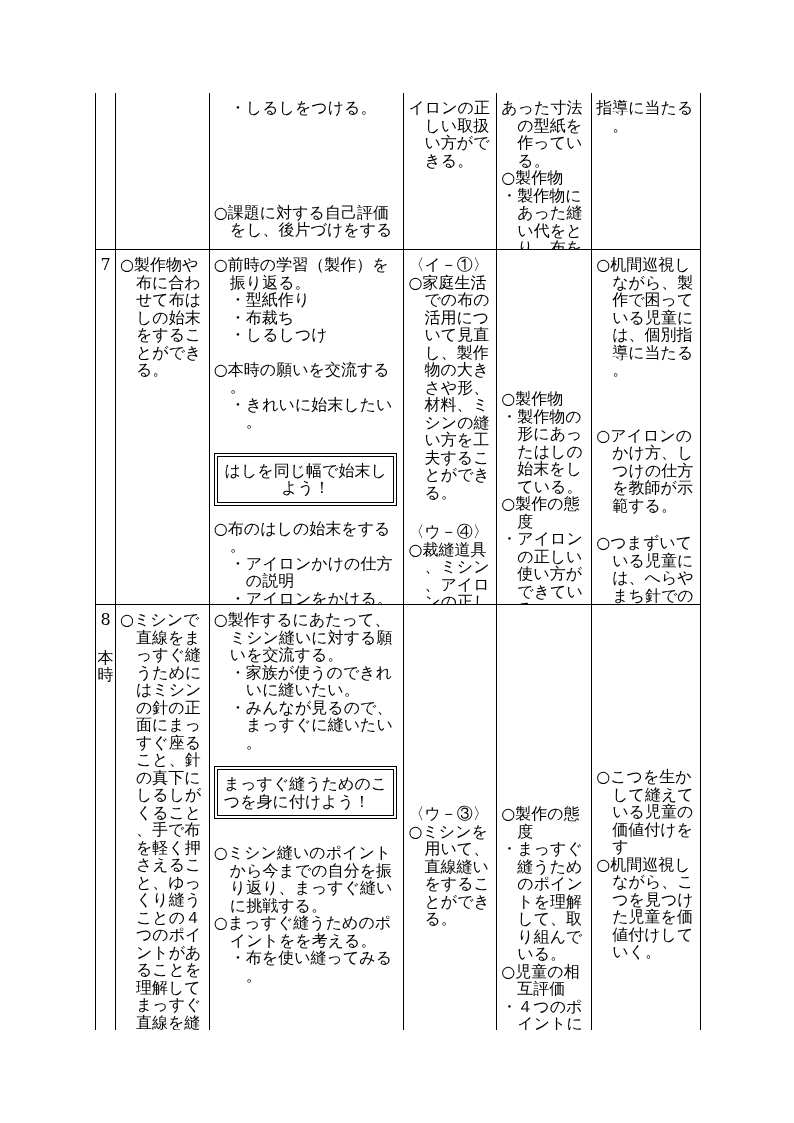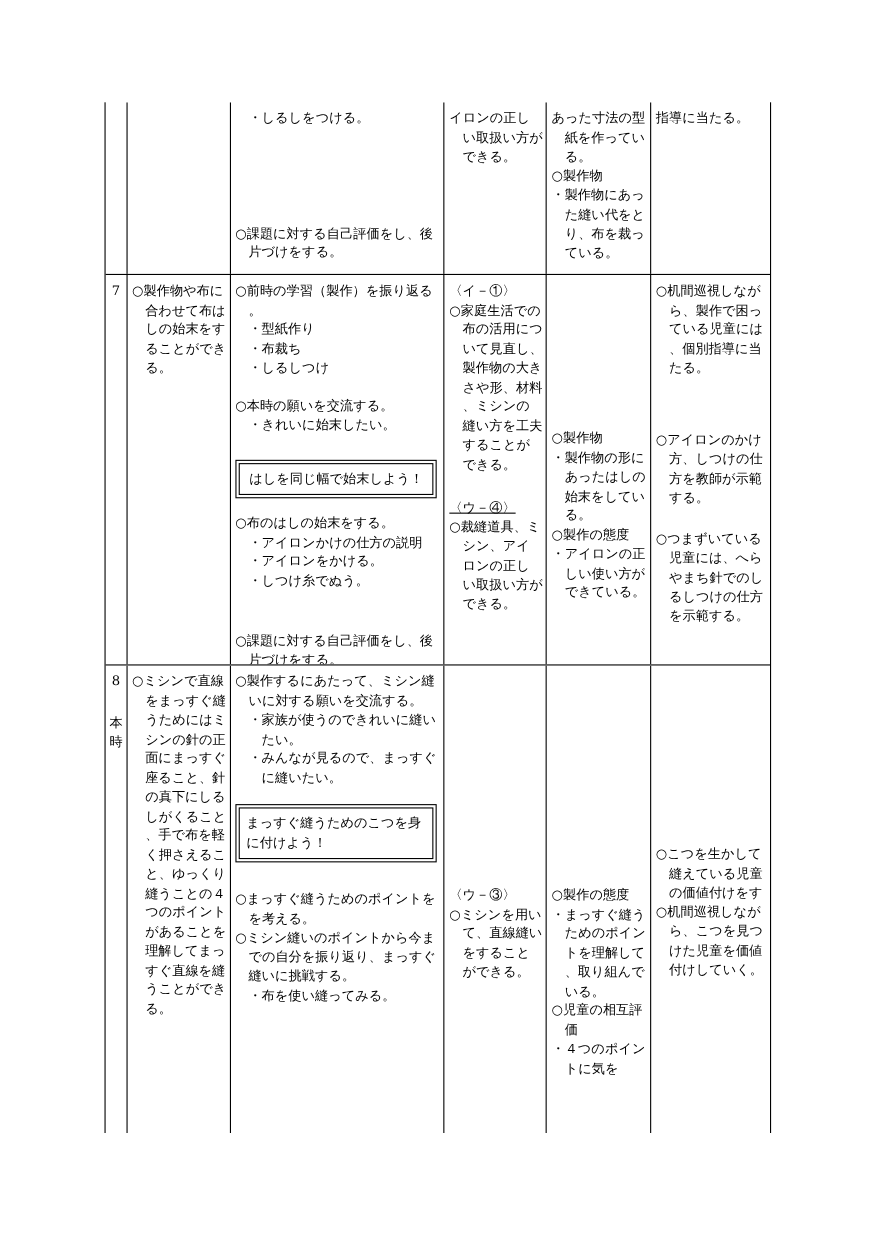"・しるしをつける。" .cell { font-size: 12px -> 16px }
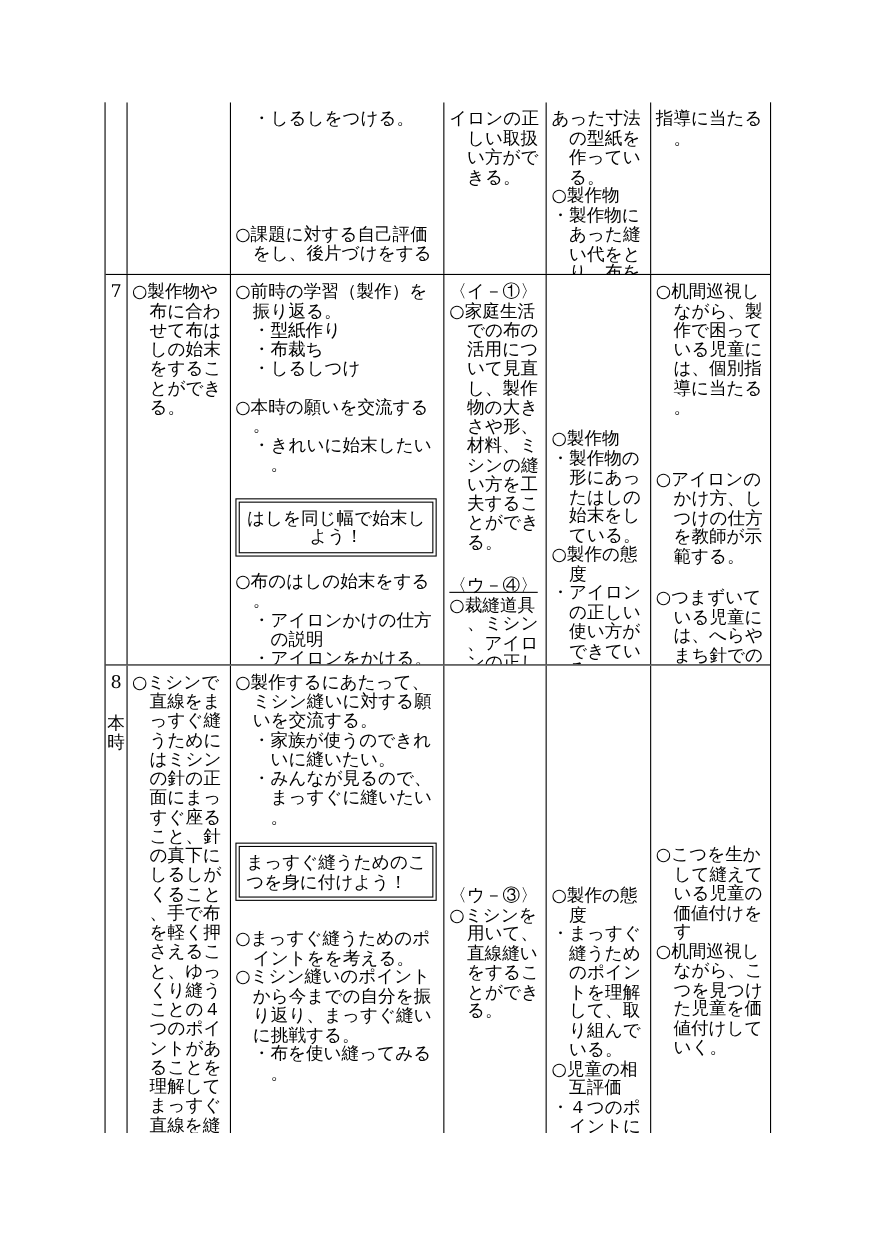"〈ウ－④〉" .mt22 { text-decoration: underline -> none }
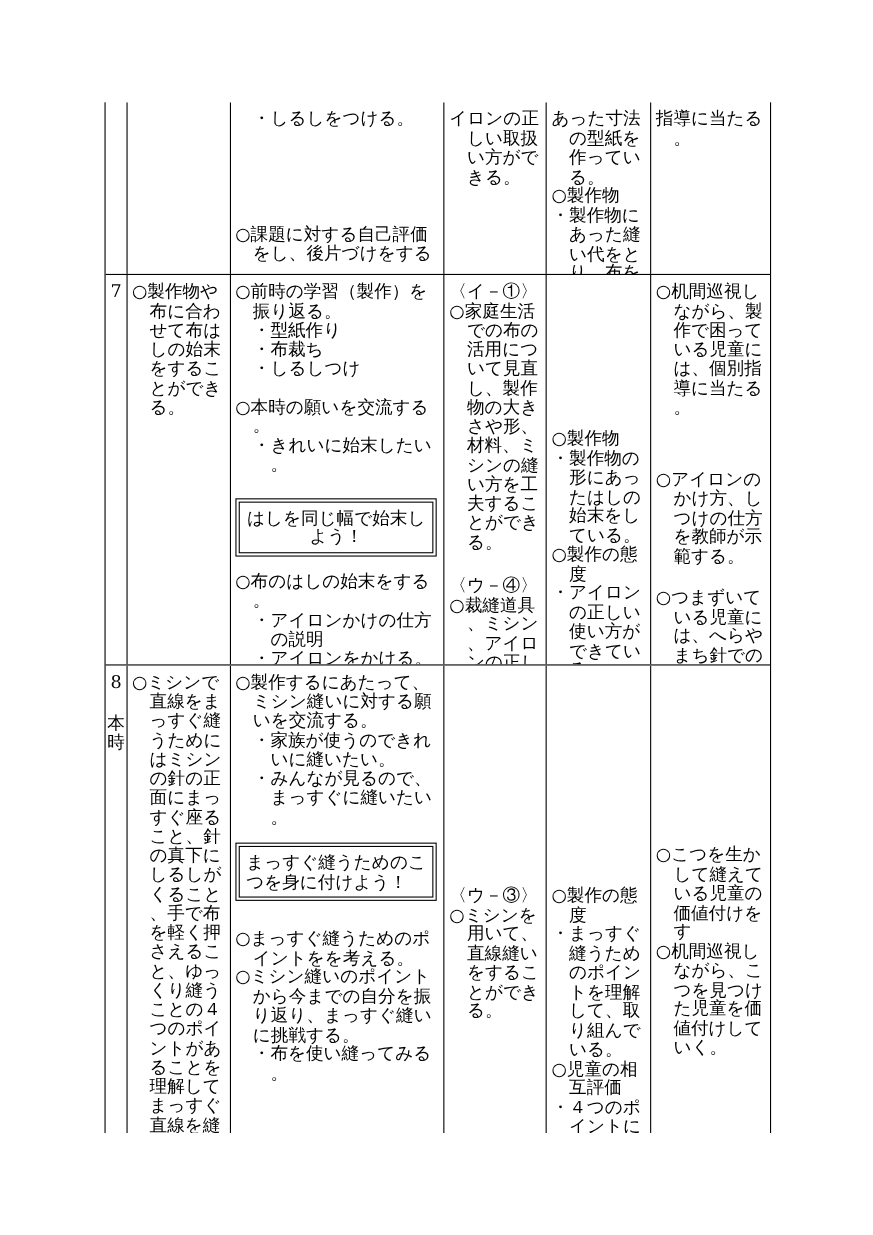"○まっすぐ縫うためのポイントをを考える。" div.hang { order: before "○ミシン縫いのポイントから今までの自分を振り返り、まっすぐ縫いに挑戦する。" -> after "○ミシン縫いのポイントから今までの自分を振り返り、まっすぐ縫いに挑戦する。" }
